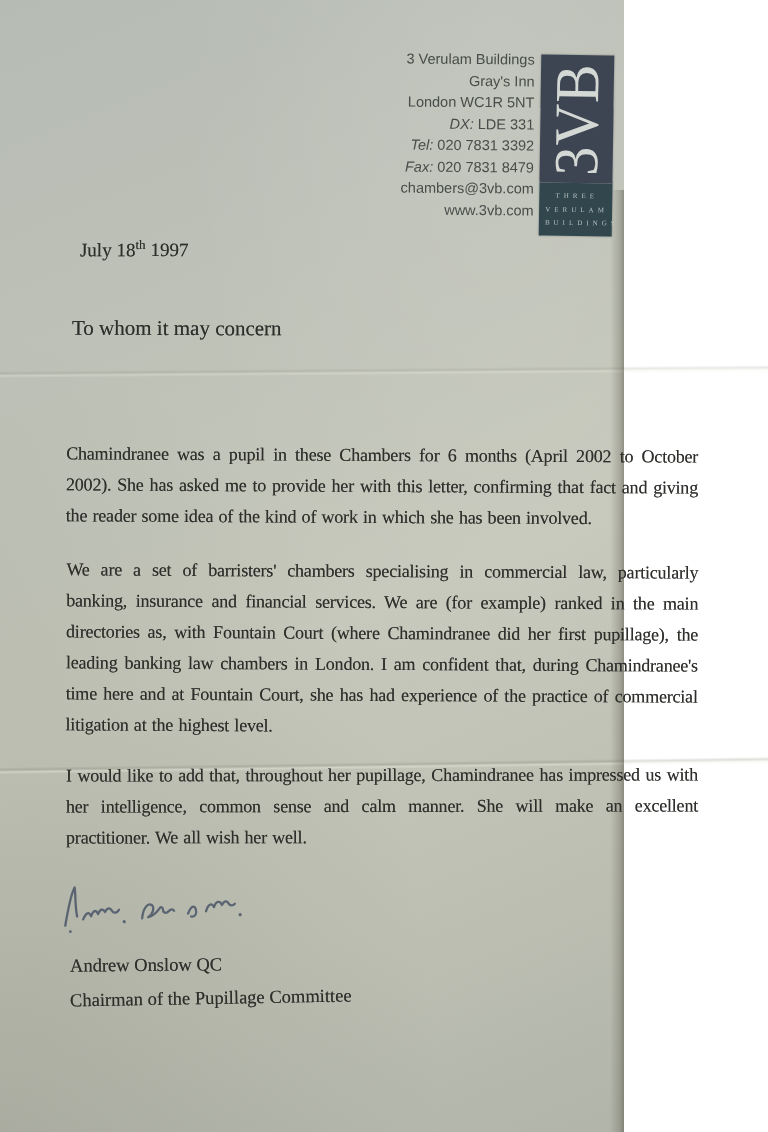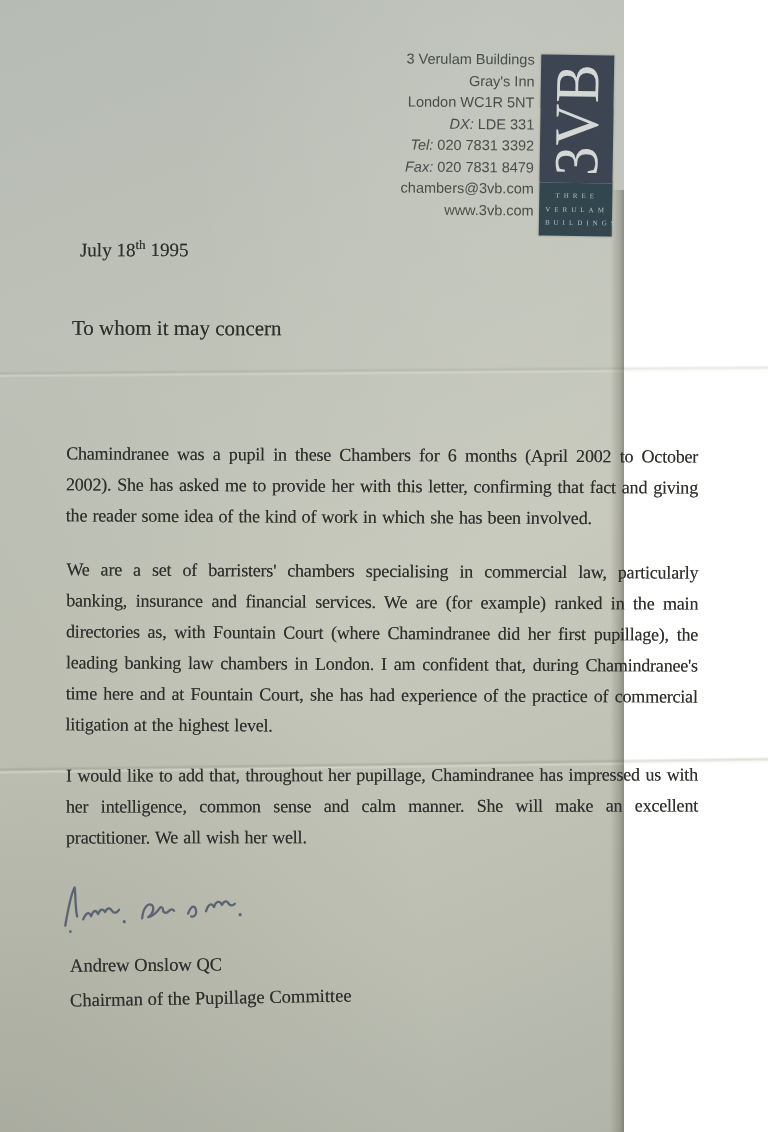"1995" span.yr { text: 1995 -> 1997 }
